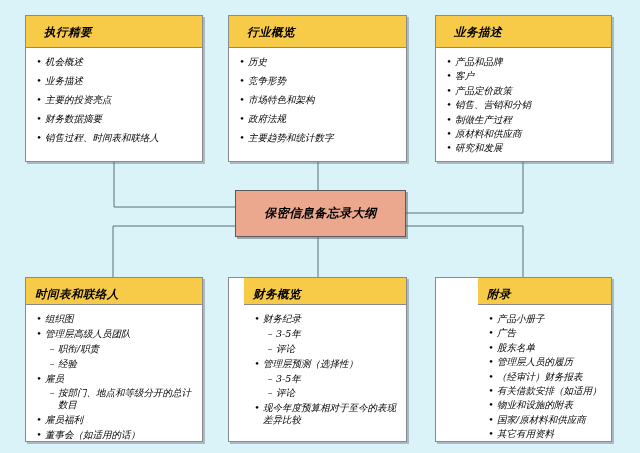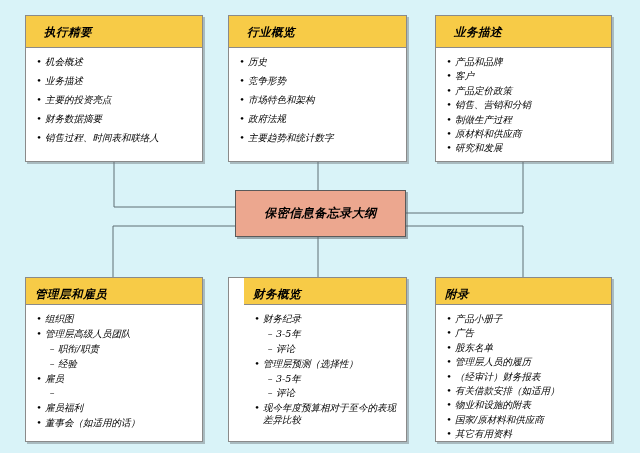"管理层和雇员" span.node-title { text: 管理层和雇员 -> 时间表和联络人 }
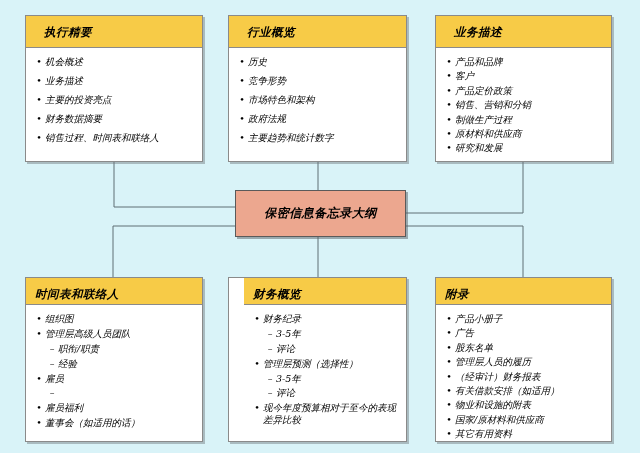"附录" .pos-br { padding-left: none -> 42px }
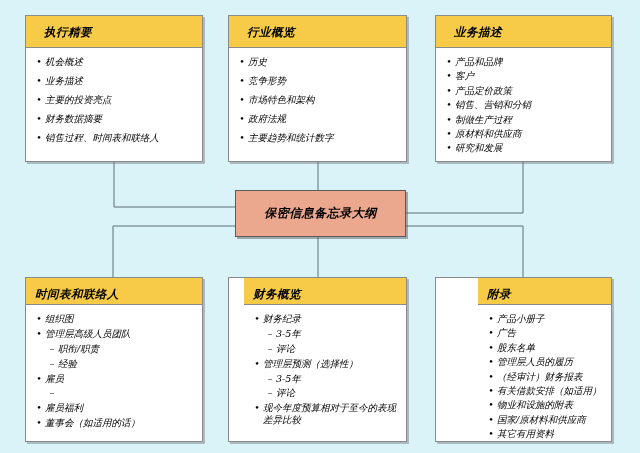"按部门、地点和等级分开的总计数目" span.itext { html: none -> <span>按部门、地点和等级分开的总计数目</span> }
